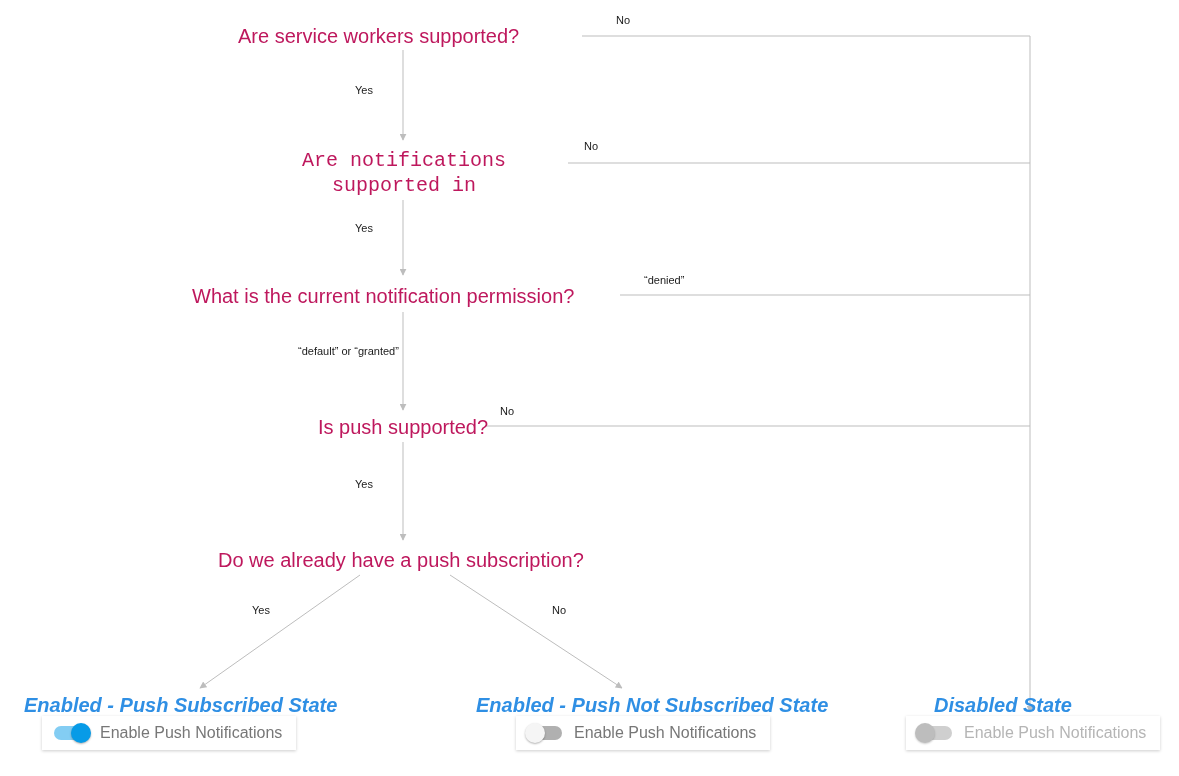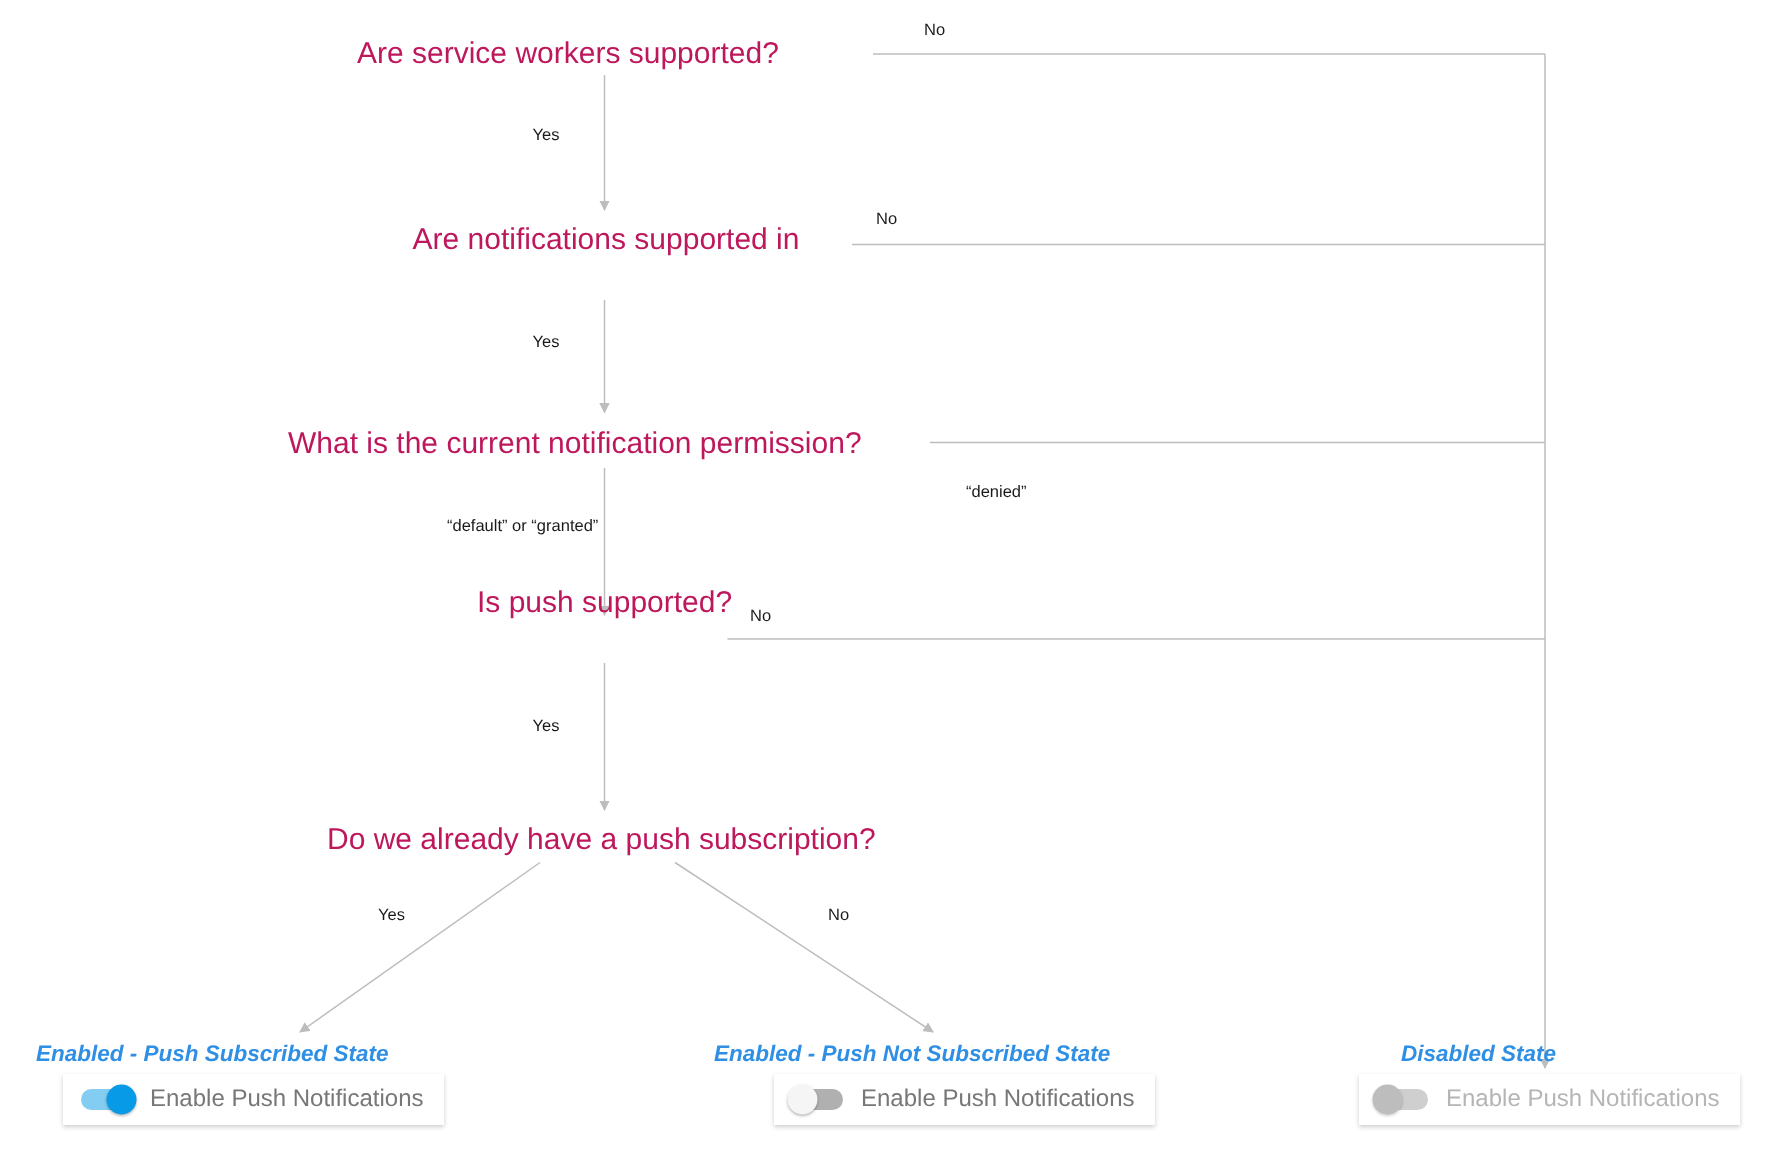"Are notifications supported in" div.question { font-family: none -> Liberation Mono, monospace }
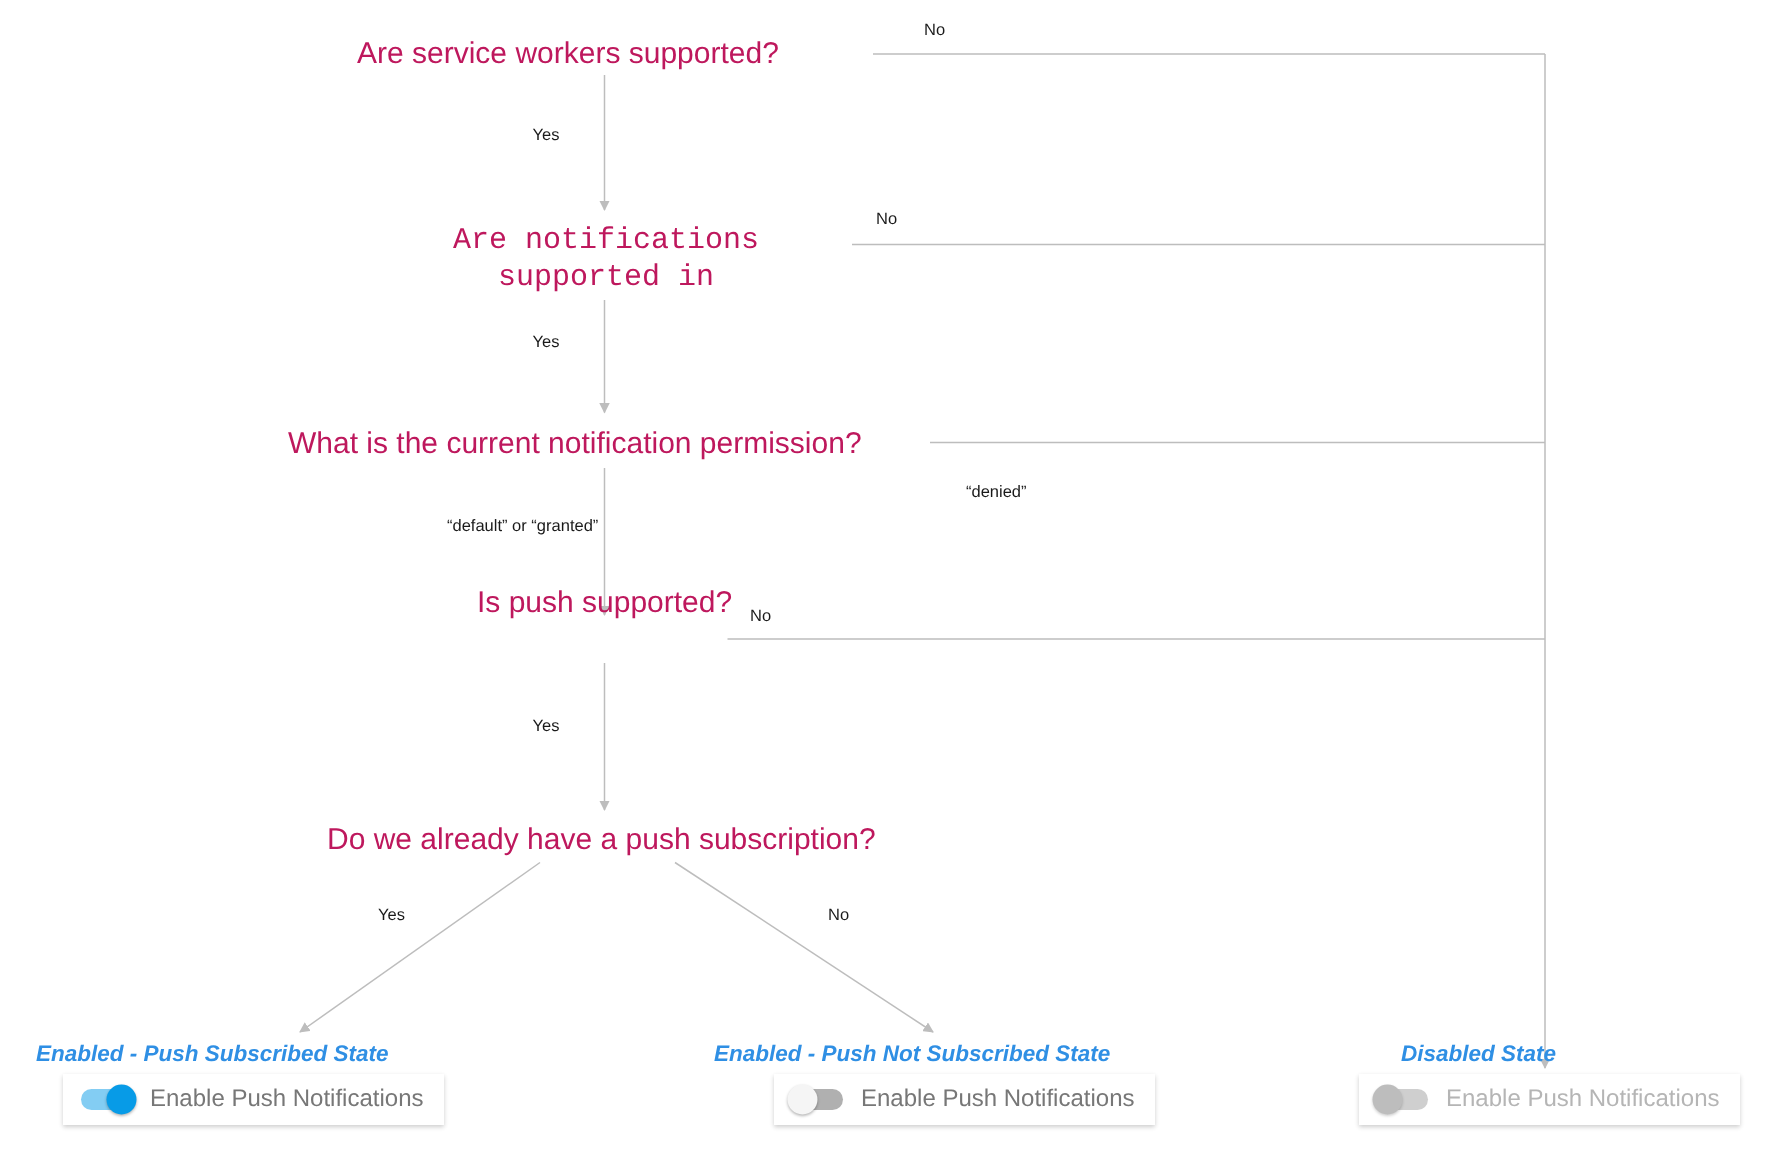"“denied”" div.edge-label { margin-top: 48px -> none }
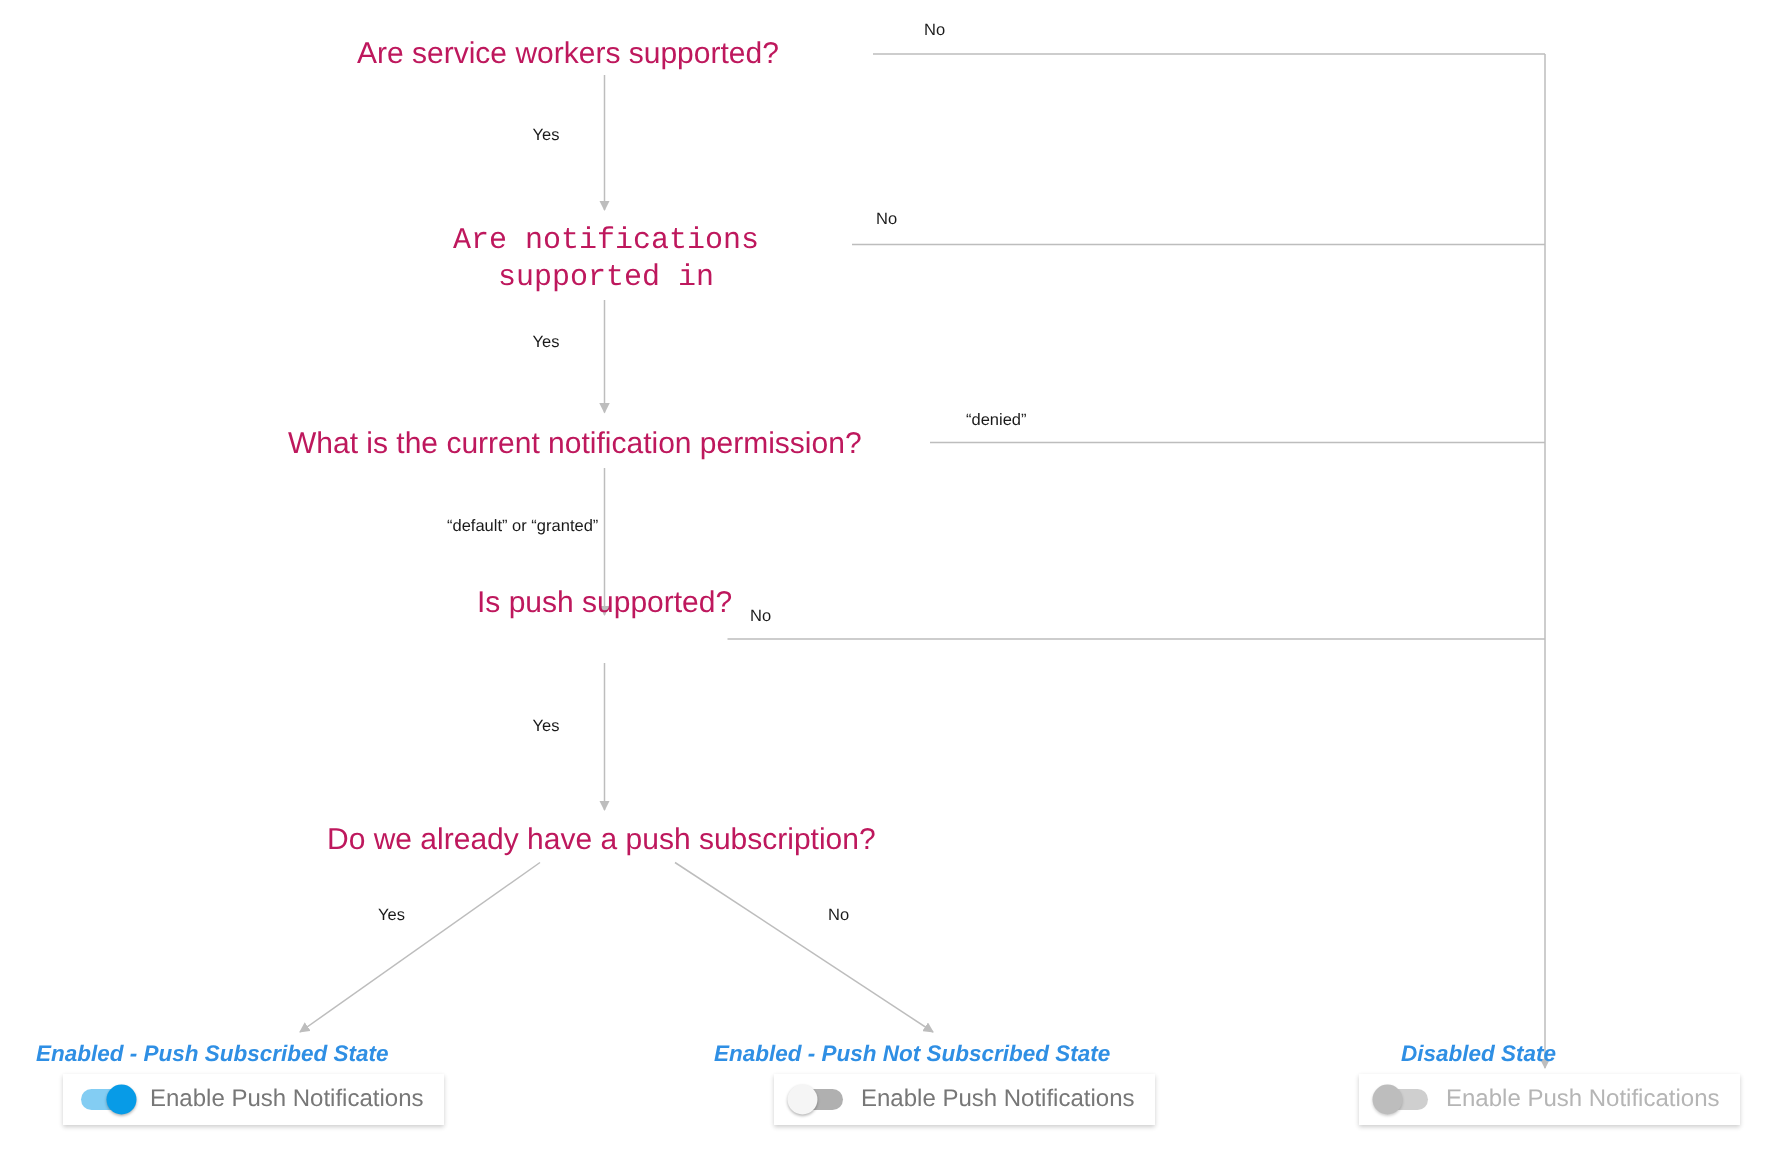"Is push supported?" div.question { top: 390px -> 415px }
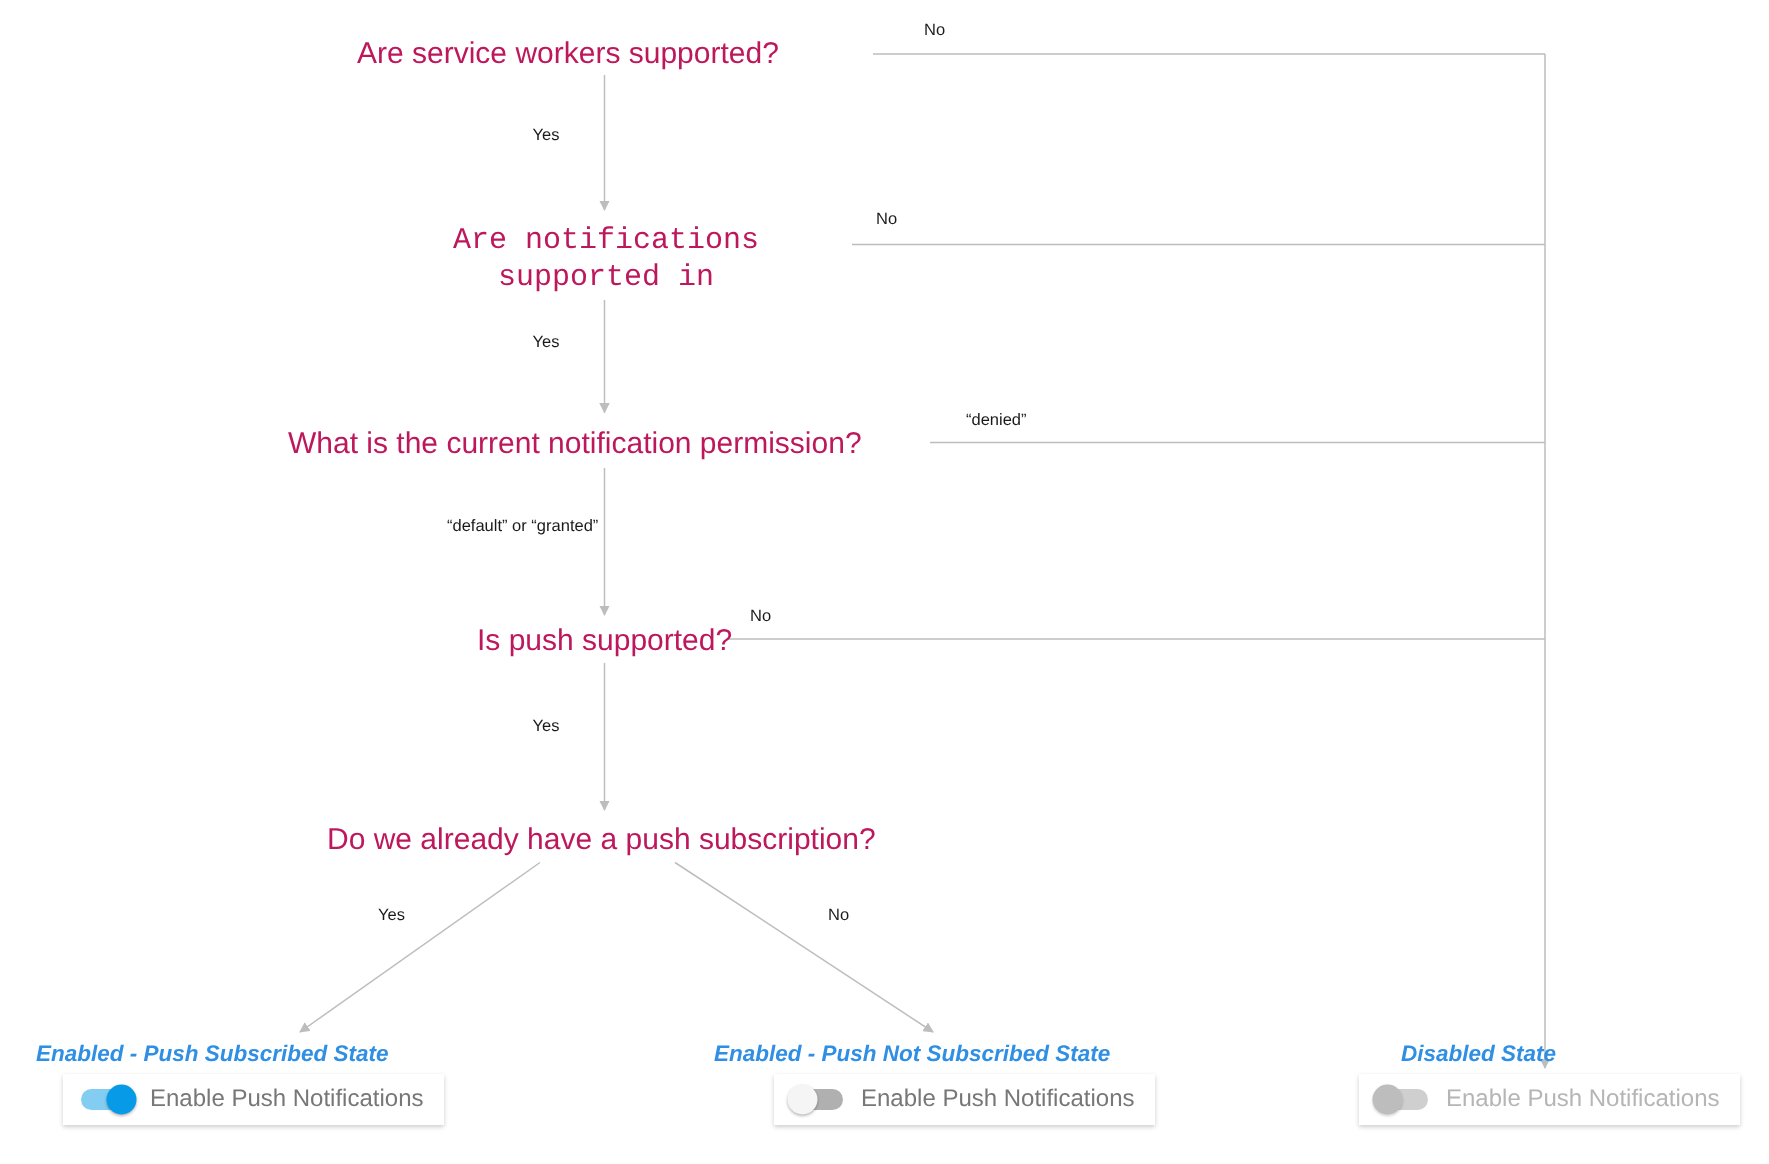"Enabled - Push Subscribed State" .state-label { font-size: 15px -> 20px }
